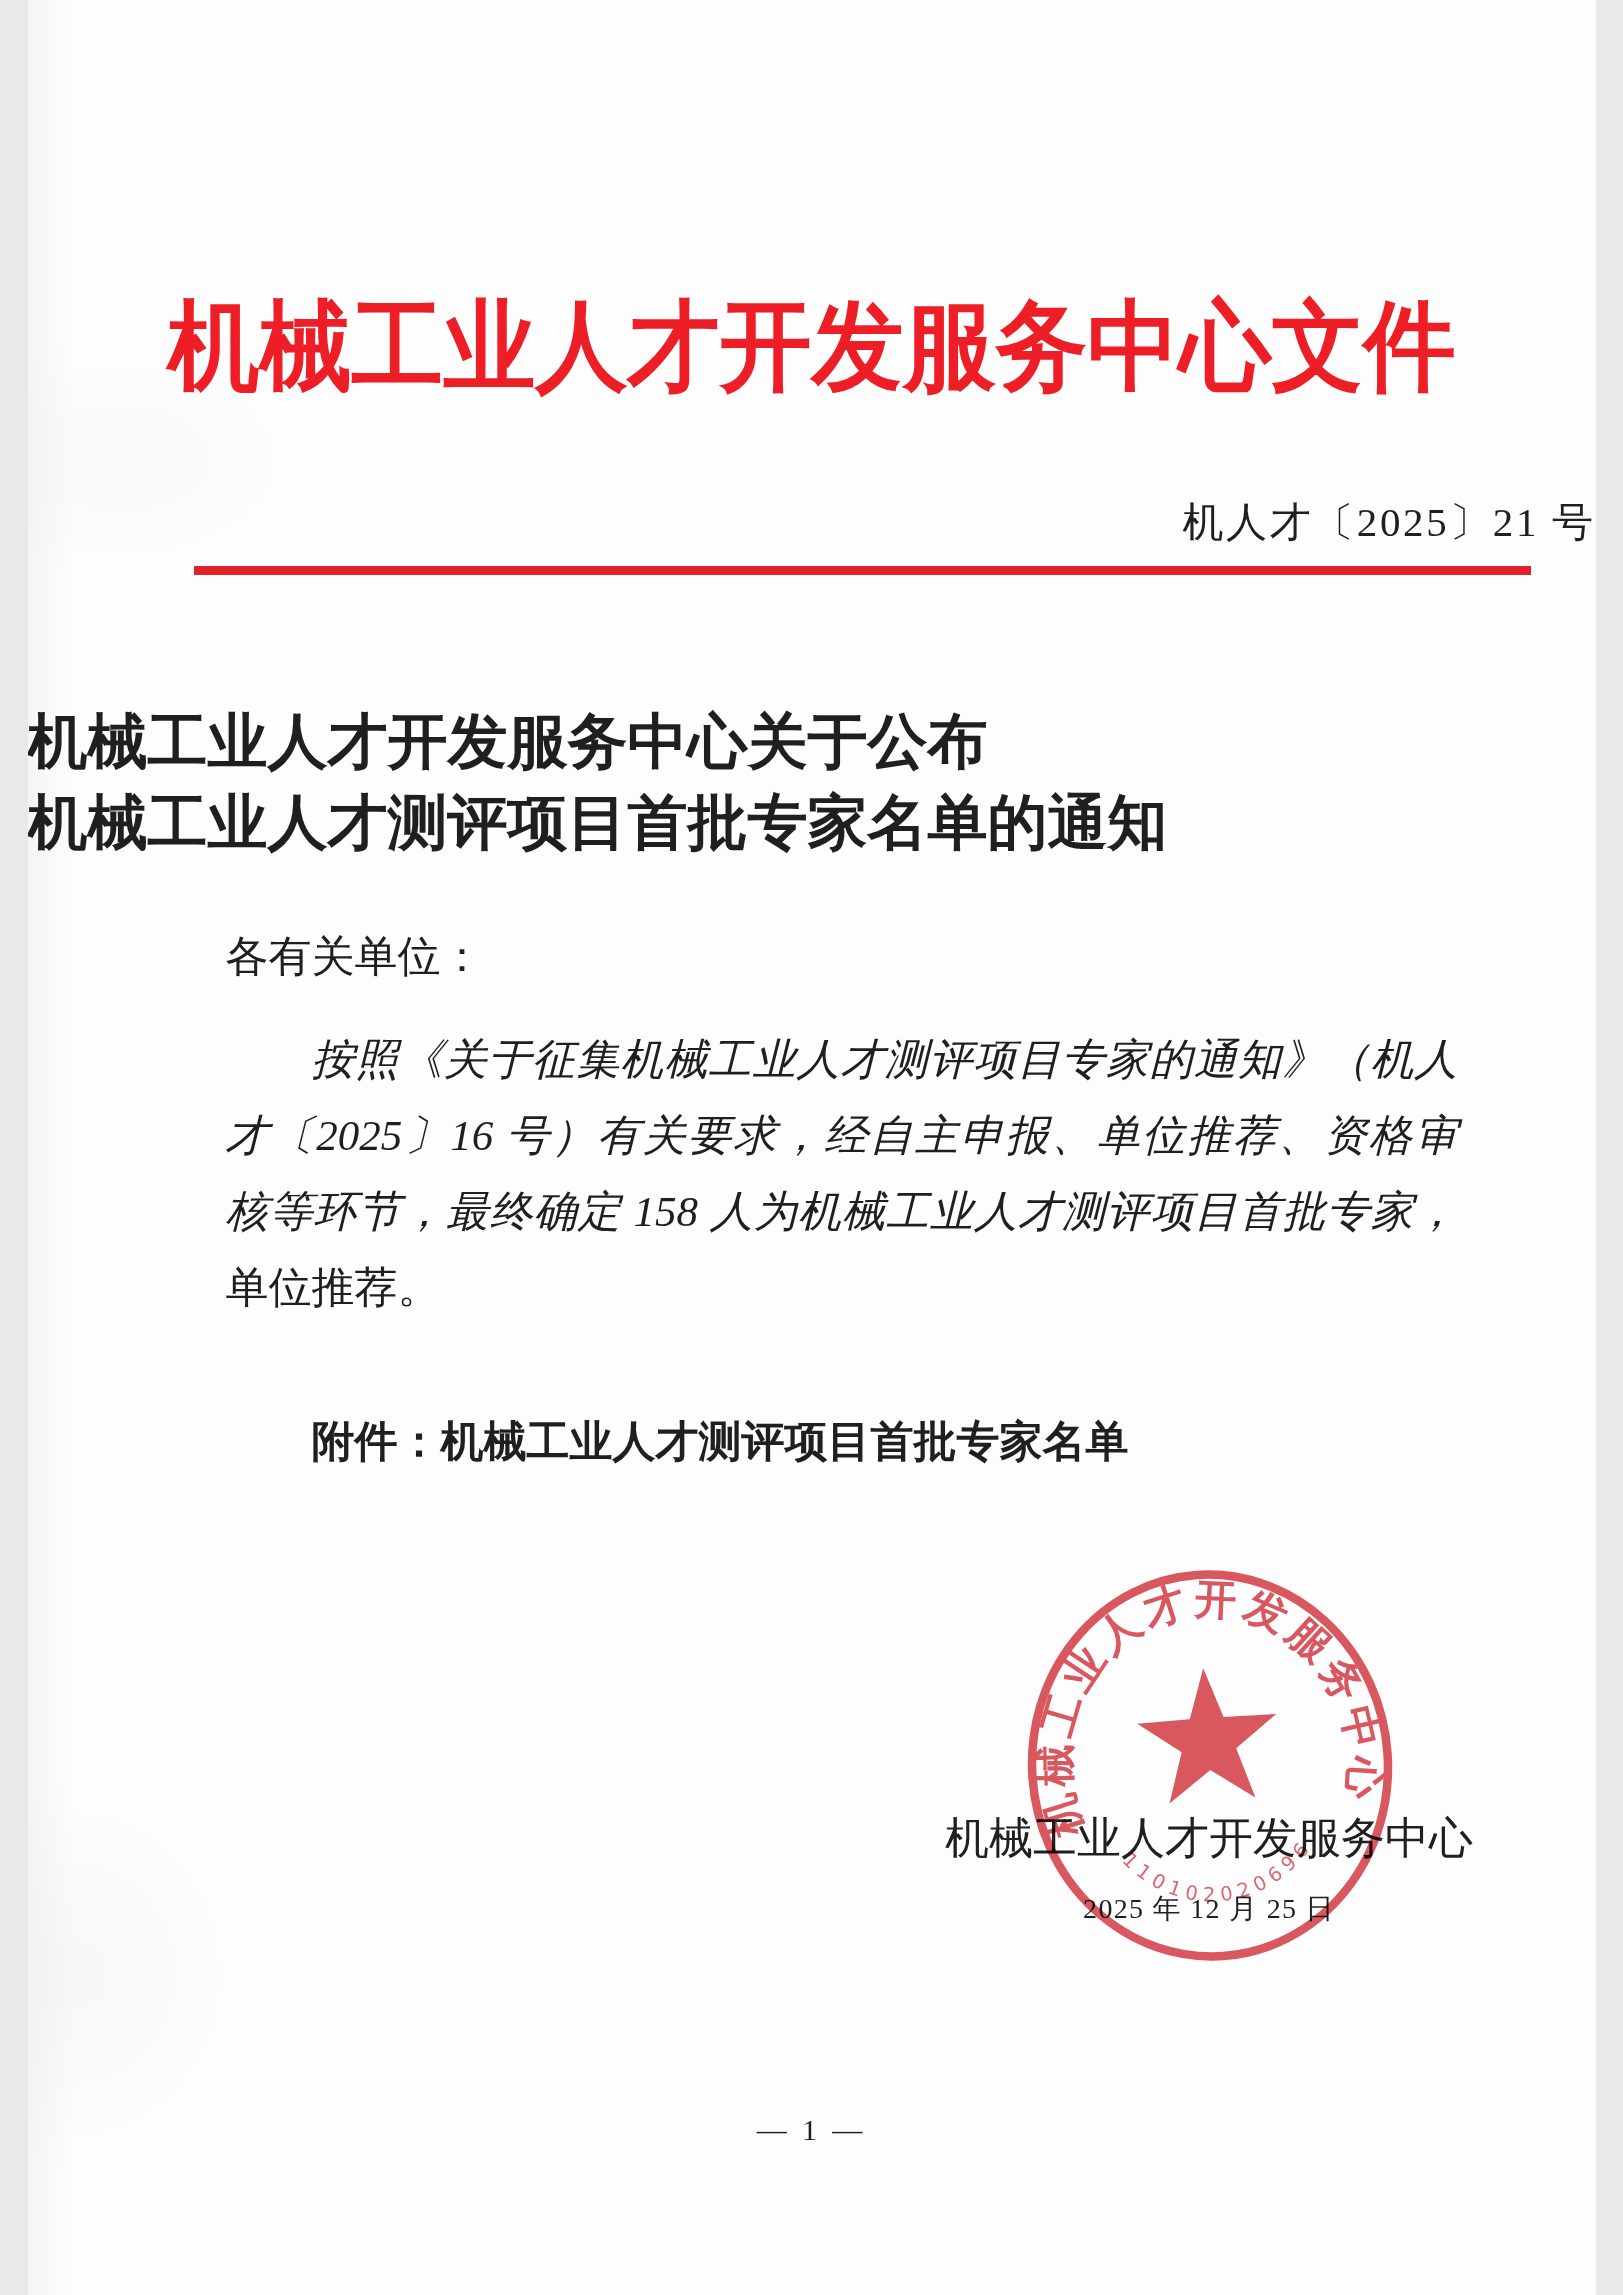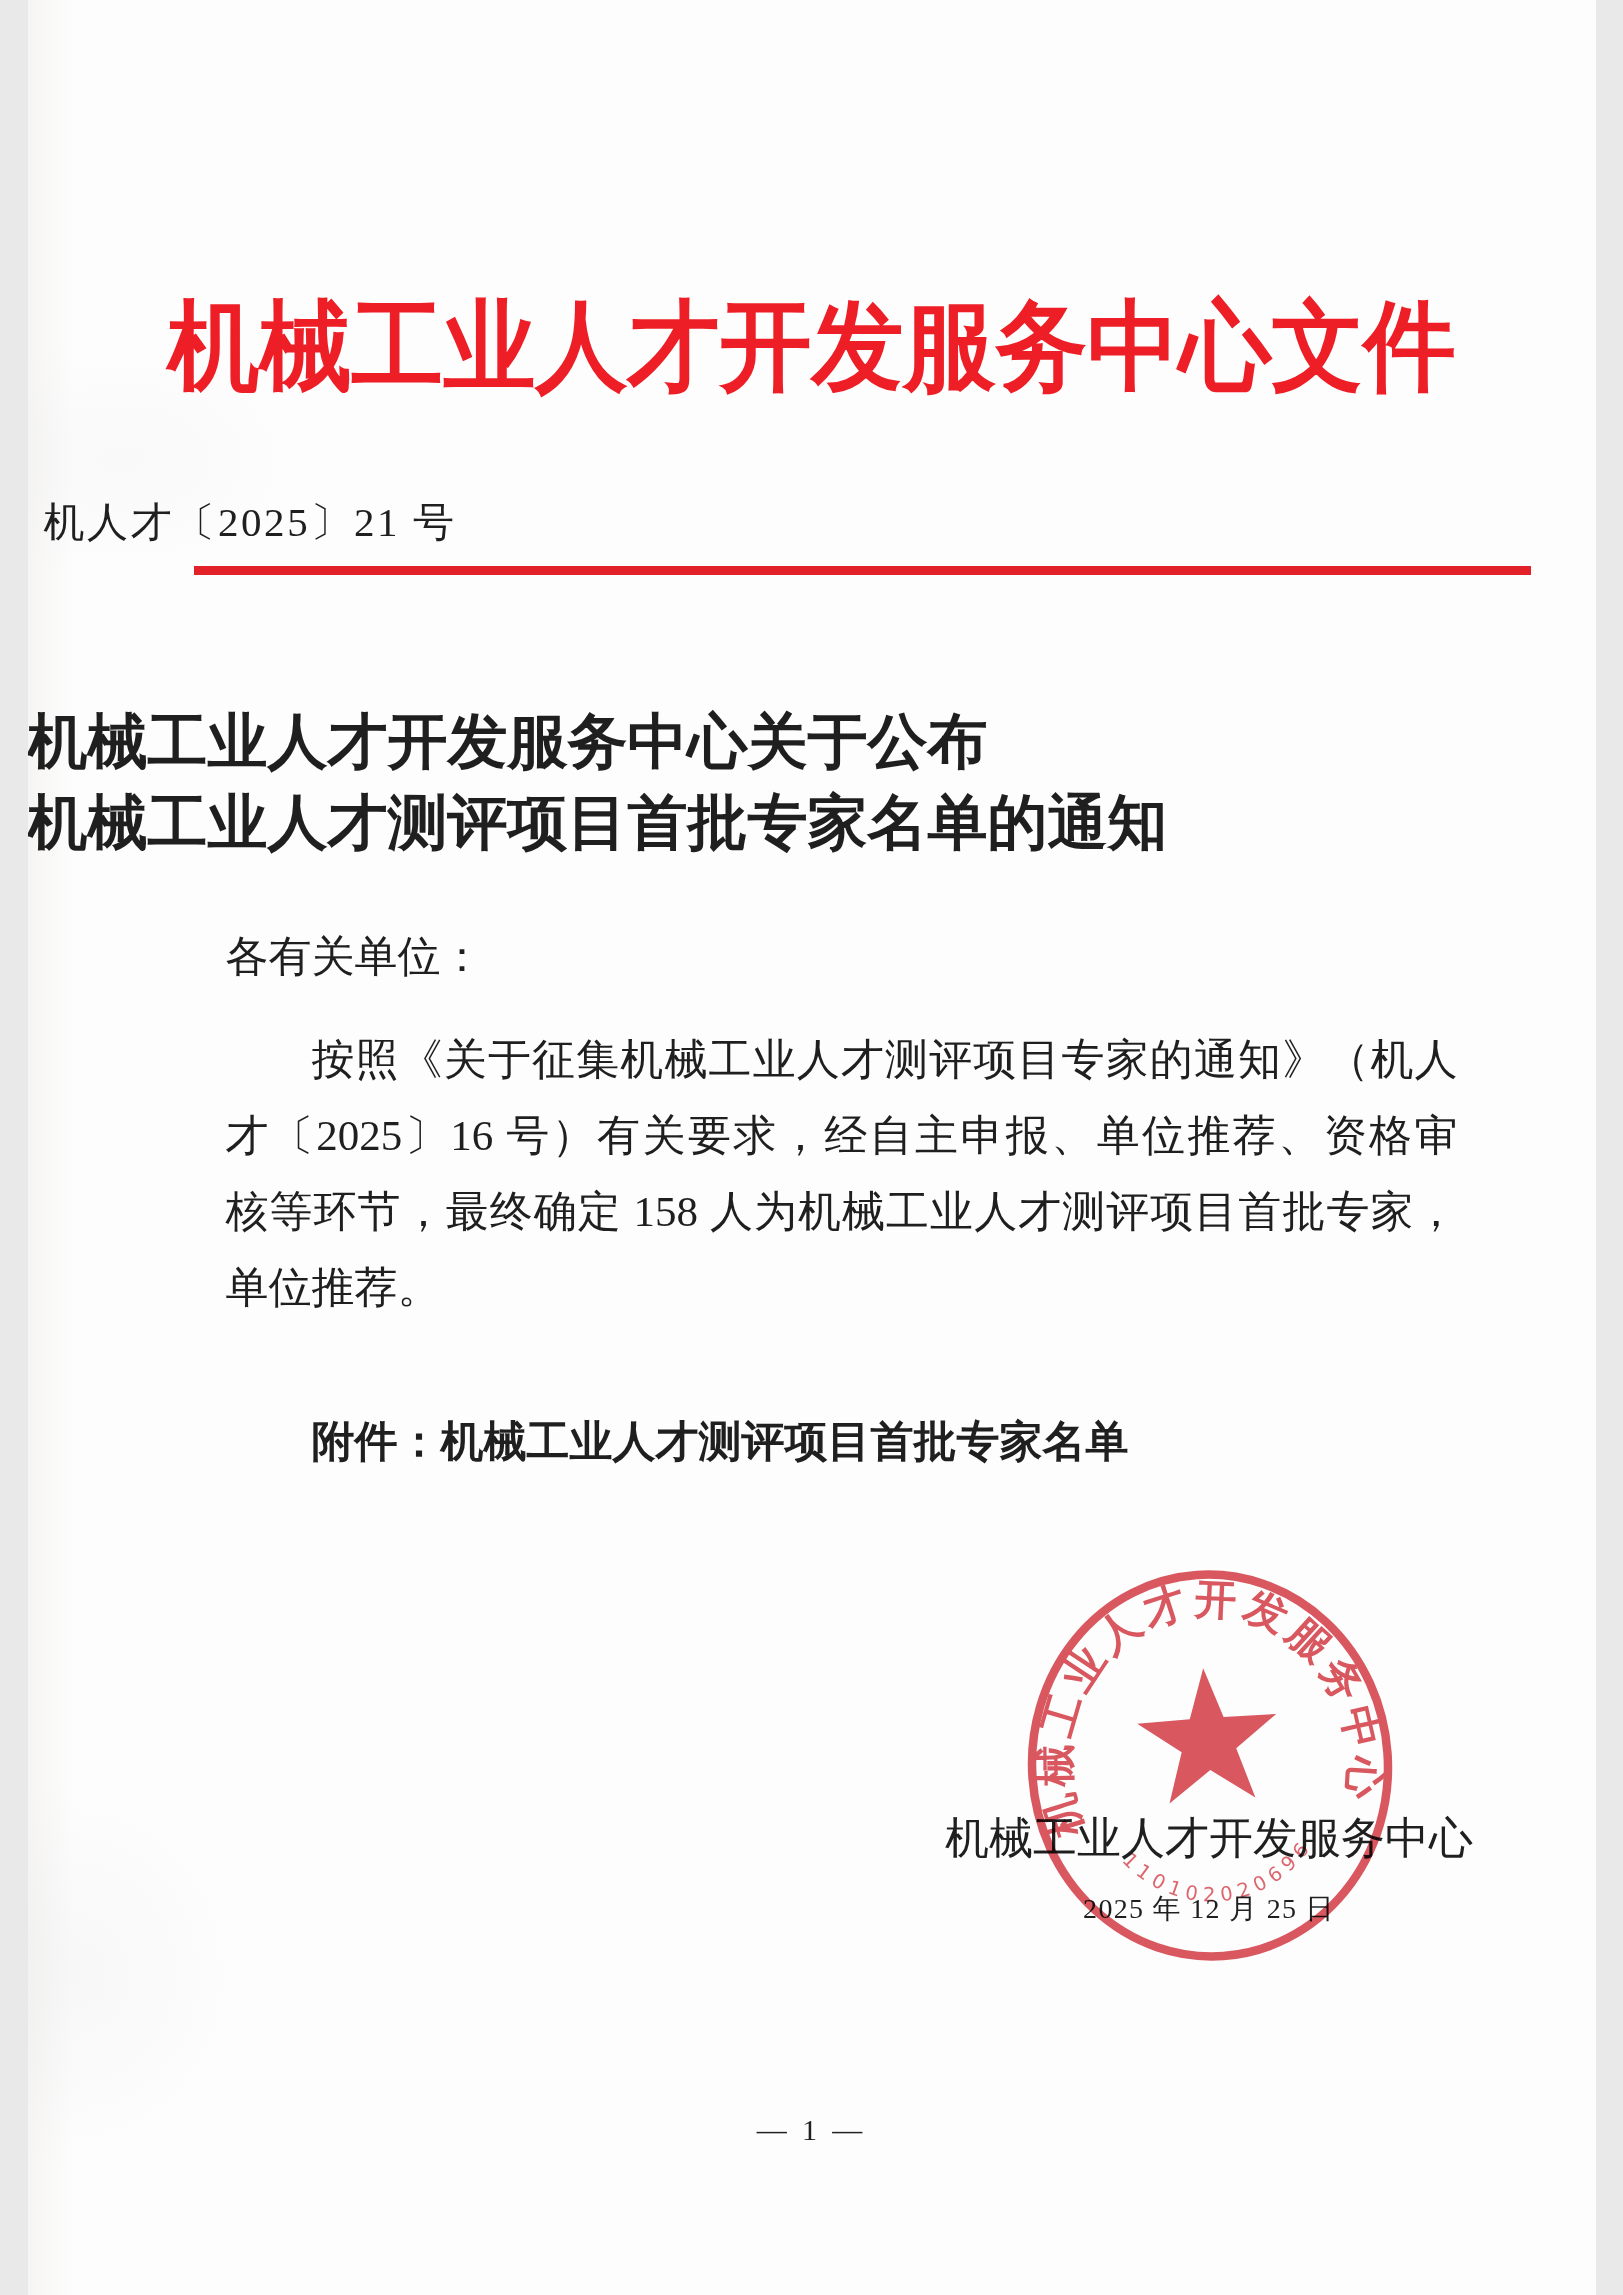"机人才〔2025〕21 号" .doc-number { left: 16px -> 0; text-align: left -> right }
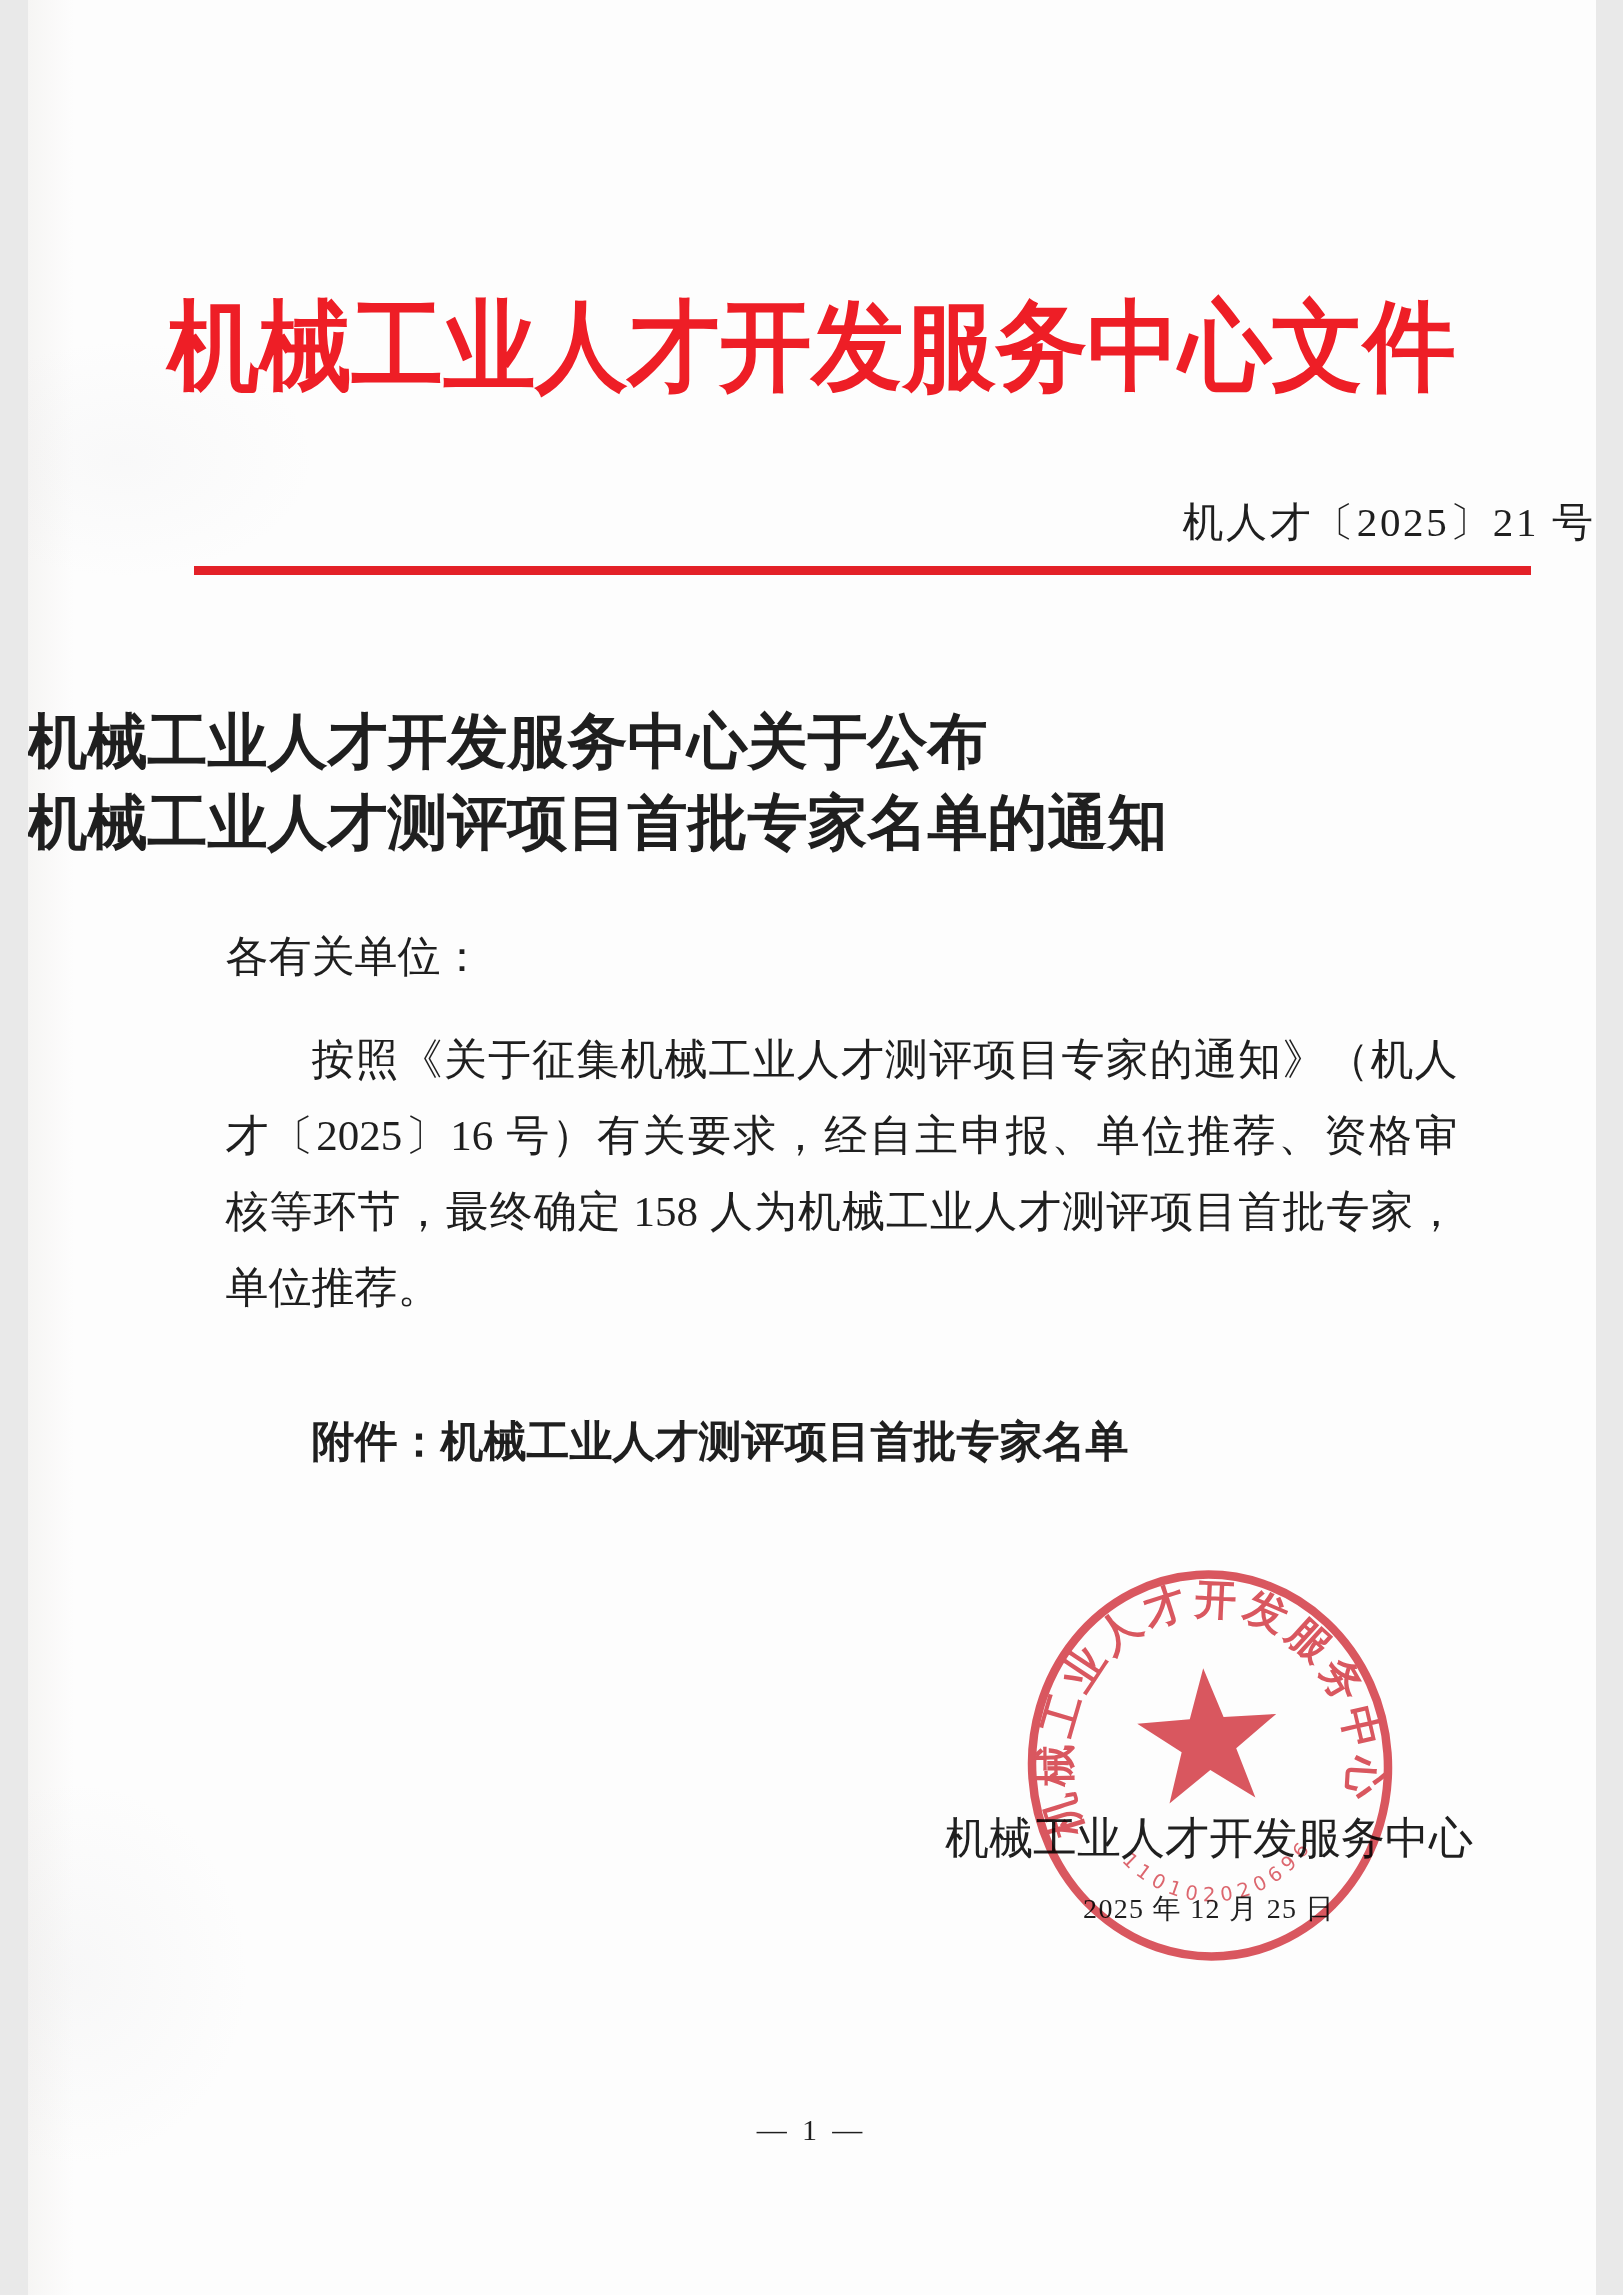"按照《关于征集机械工业人才测评项目专家的通知》（机人" .body-line.justify { font-style: none -> italic }
